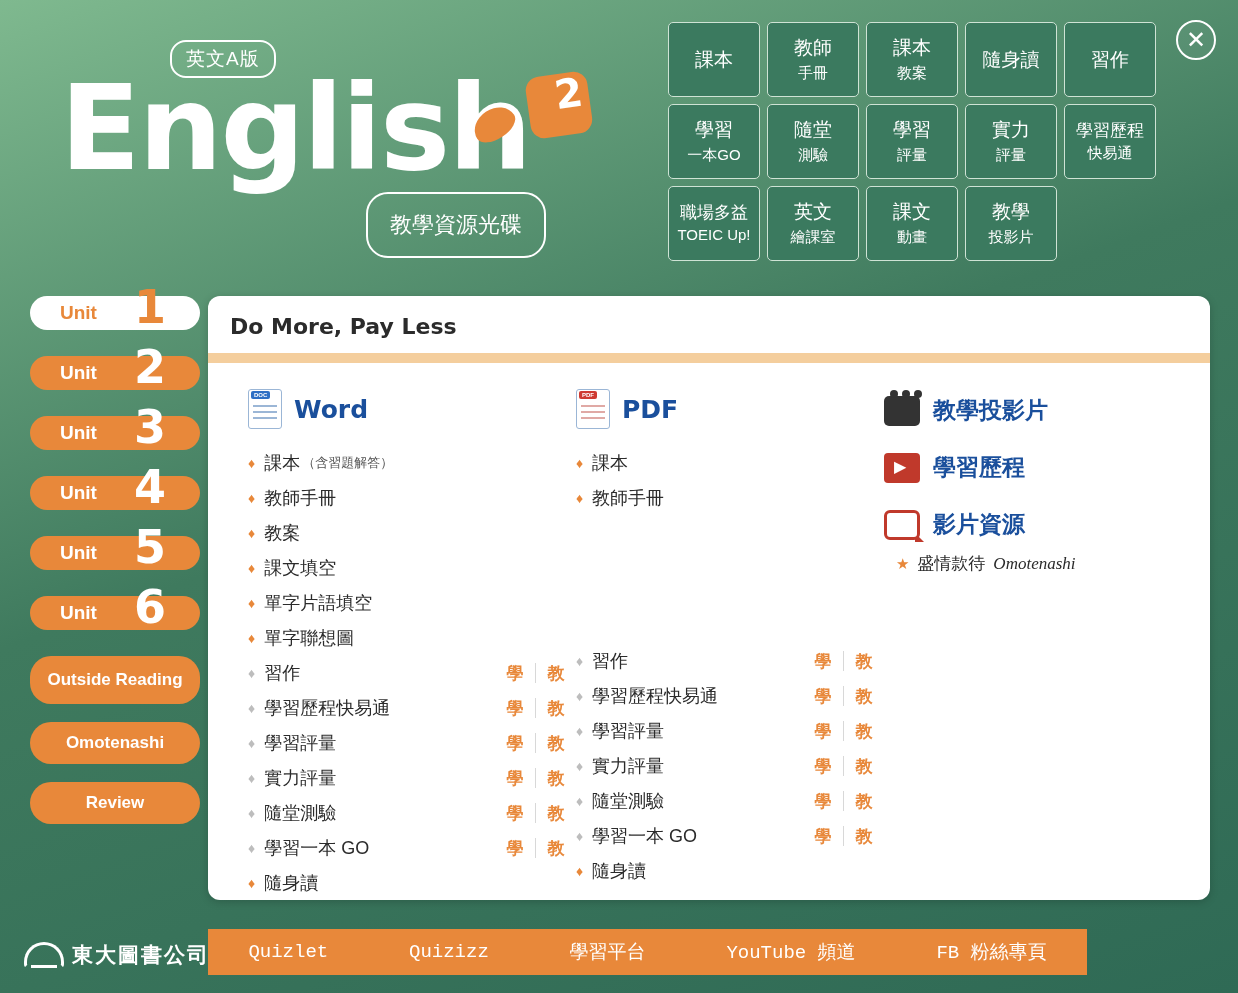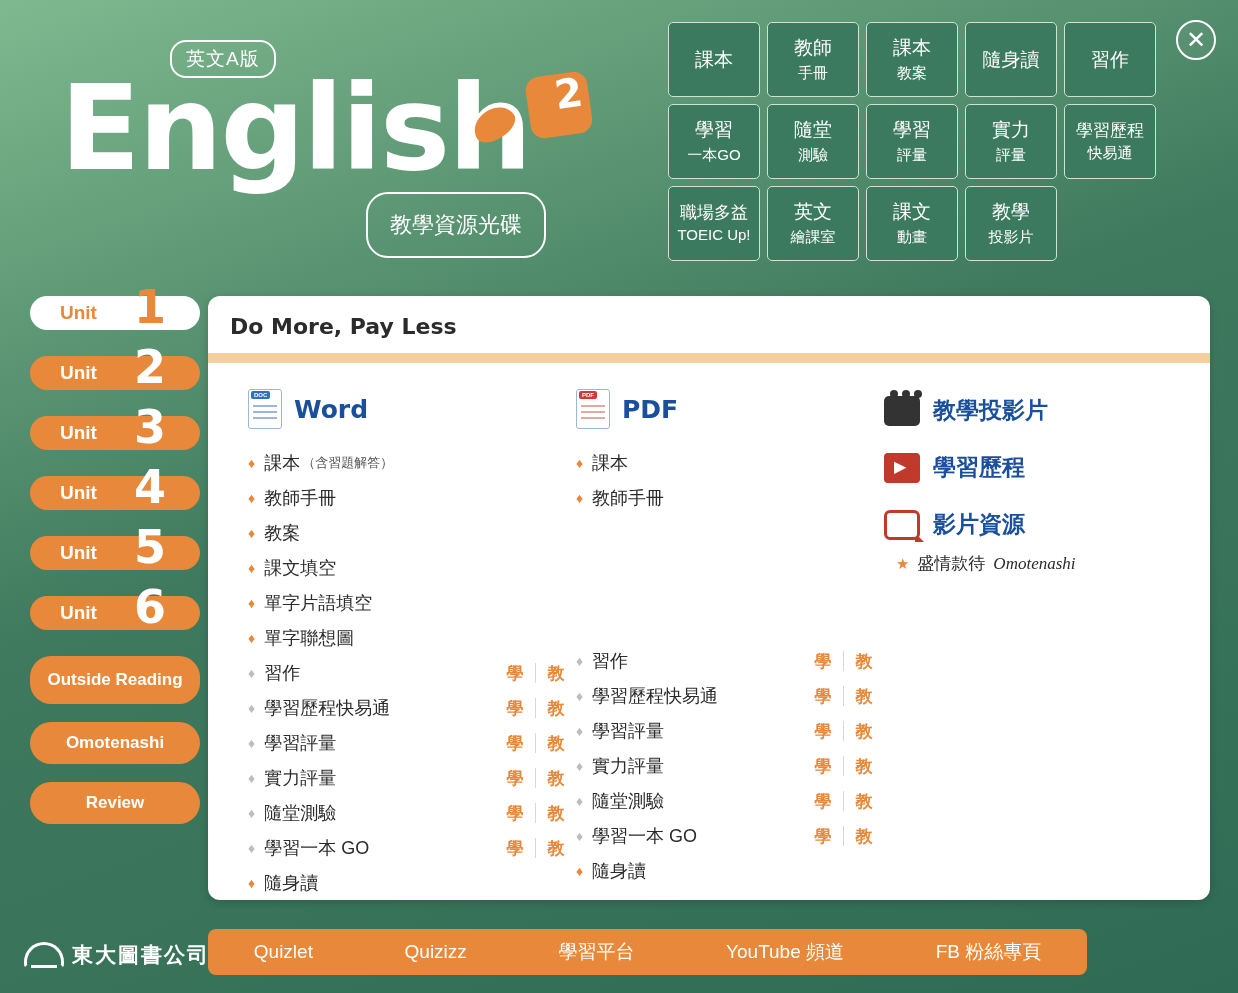"Quizlet" .footer { border-radius: 8px -> 0; font-family: none -> Liberation Mono, monospace }
